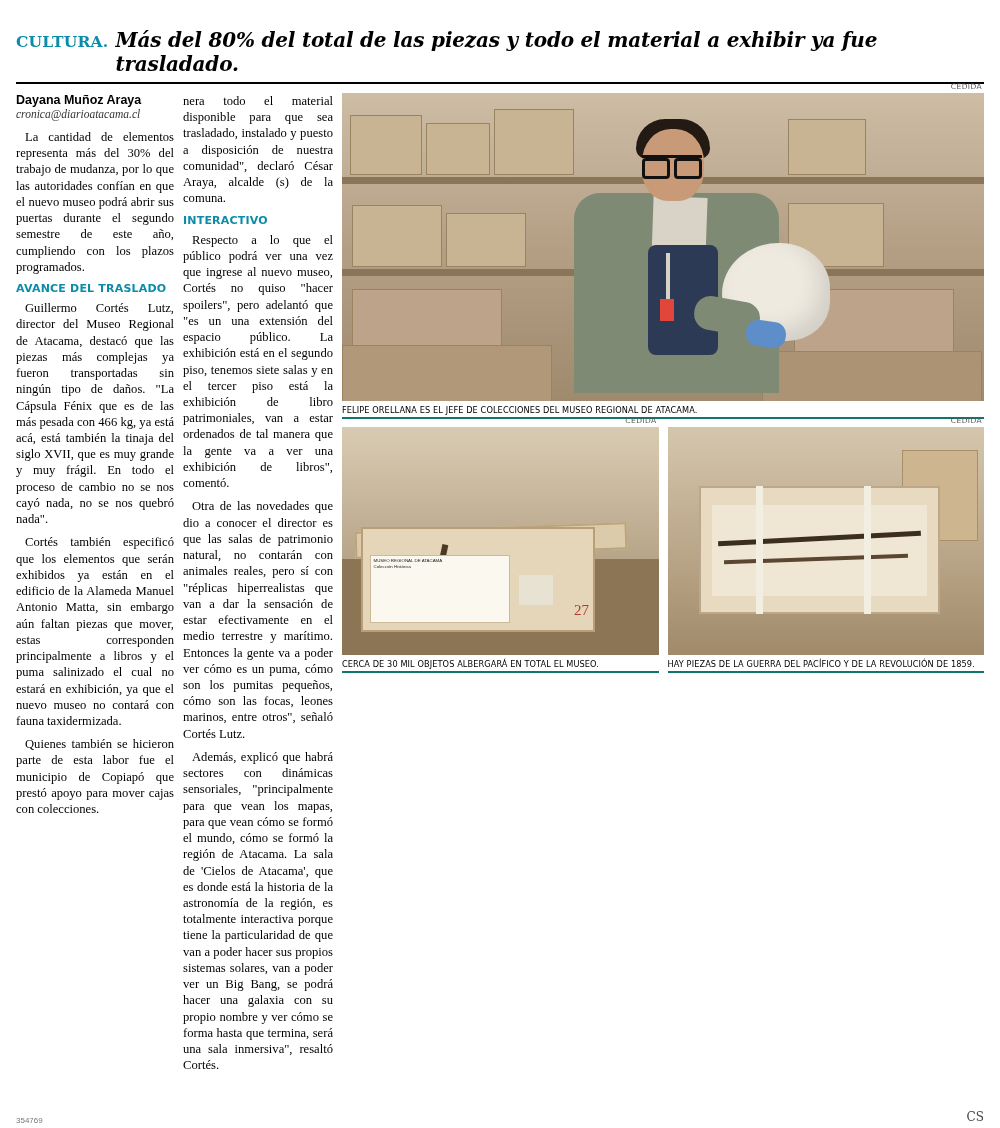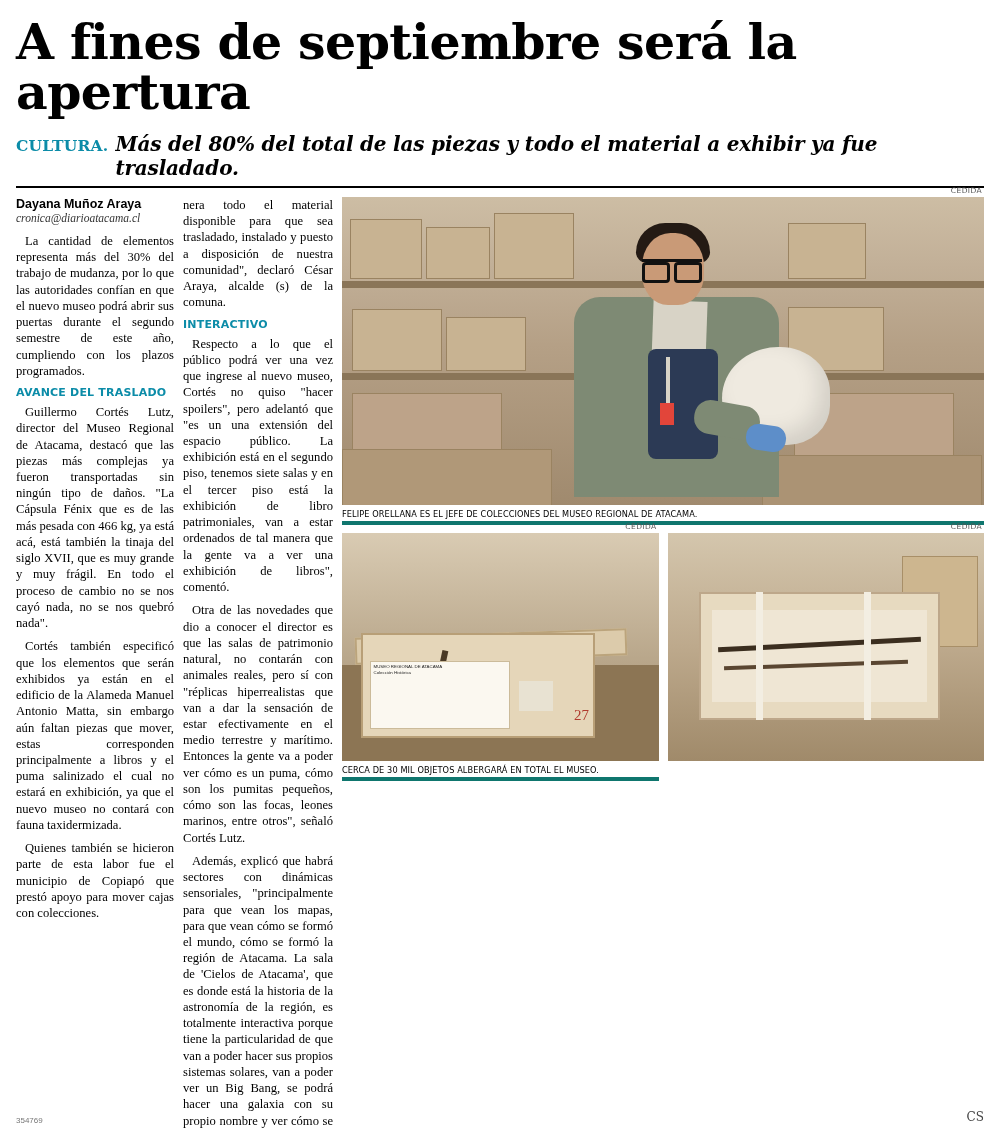"A fines de septiembre será" span { html: <span>A fines de septiembre será la apertura</span> -> none }
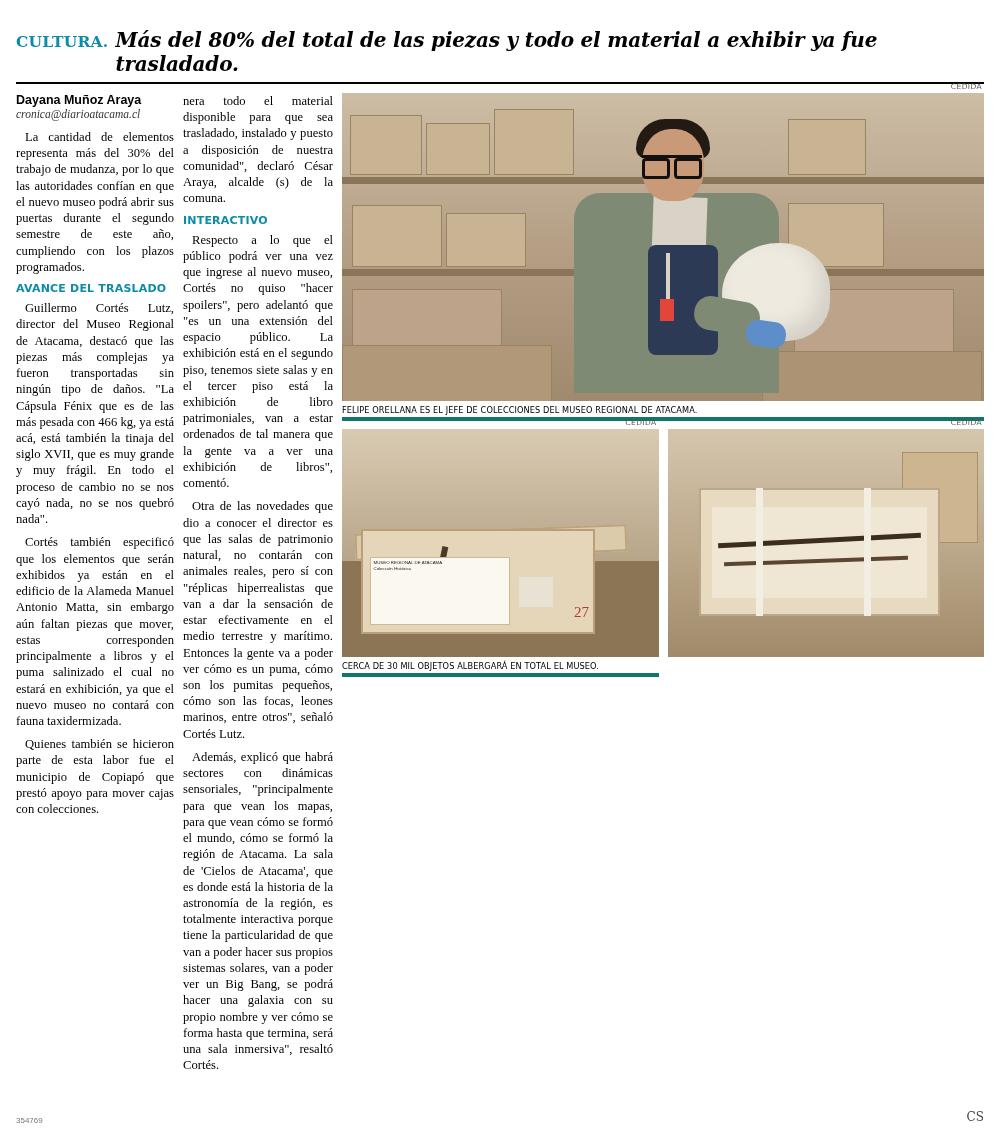"FELIPE ORELLANA ES EL JEFE" .cap { border-bottom: 4px solid #0f766e -> 2px solid #0f766e }
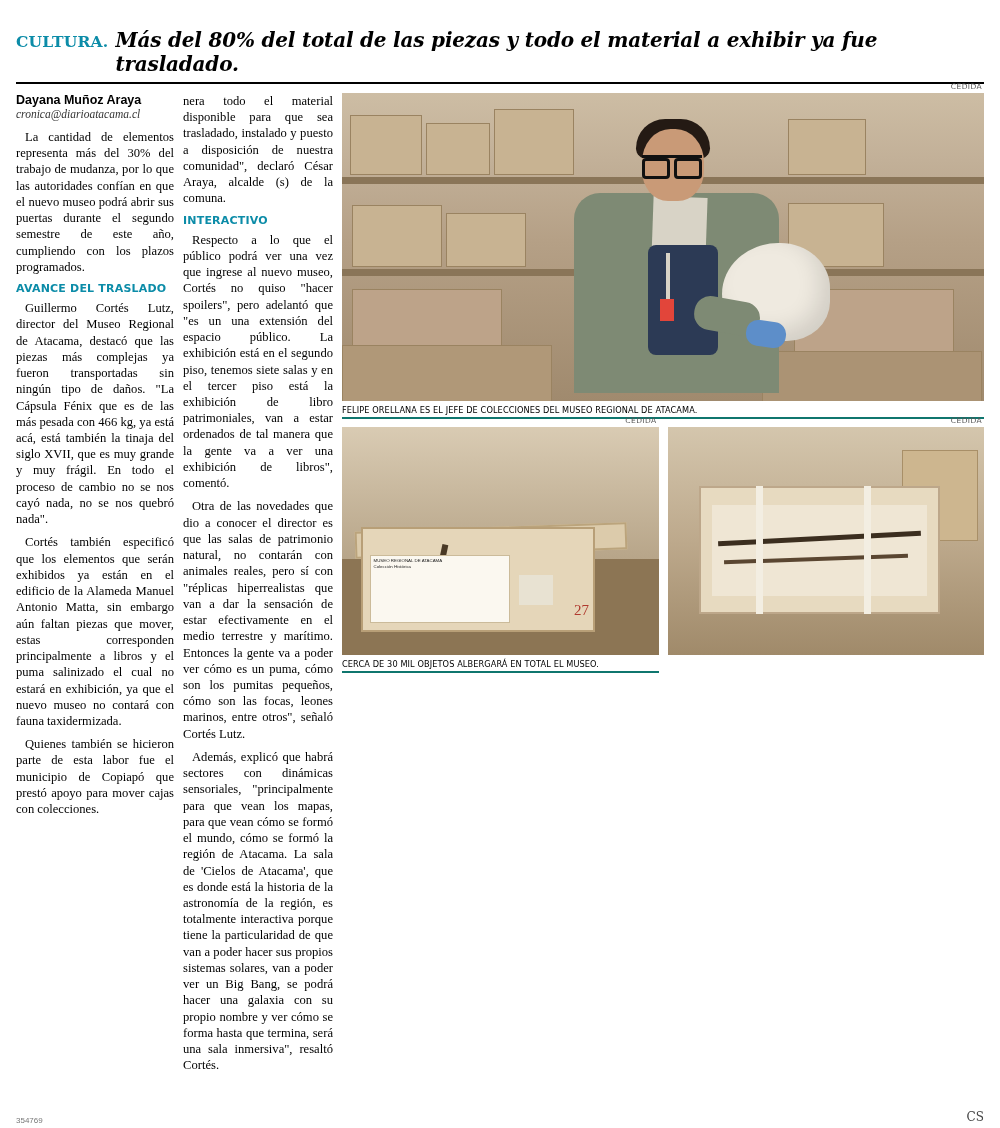"HAY PIEZAS DE LA GUERRA" div.cap { html: none -> <div>HAY PIEZAS DE LA GUERRA DEL PACÍFICO Y DE LA REVOLUCIÓN DE 1859.</div> }
